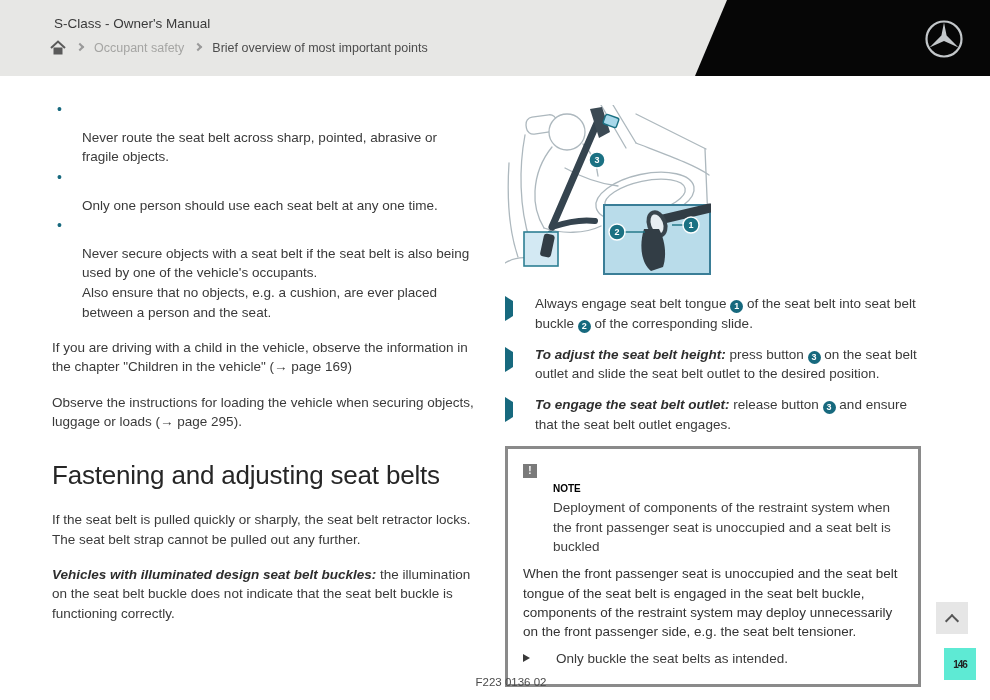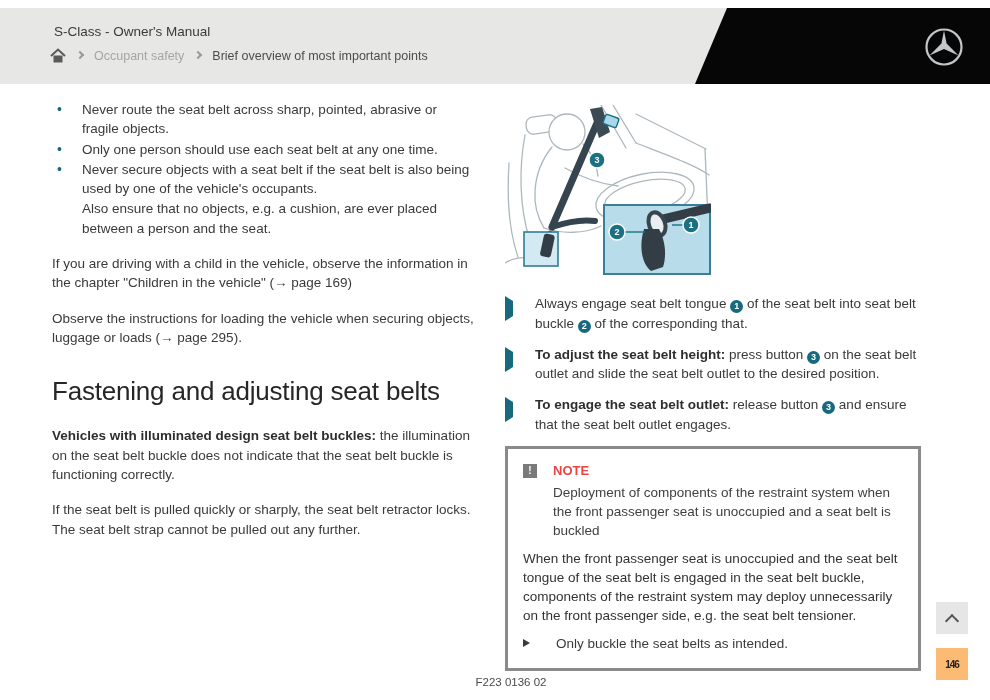"S-Class - Owner's Manual" .header { top: 8px -> 0 }
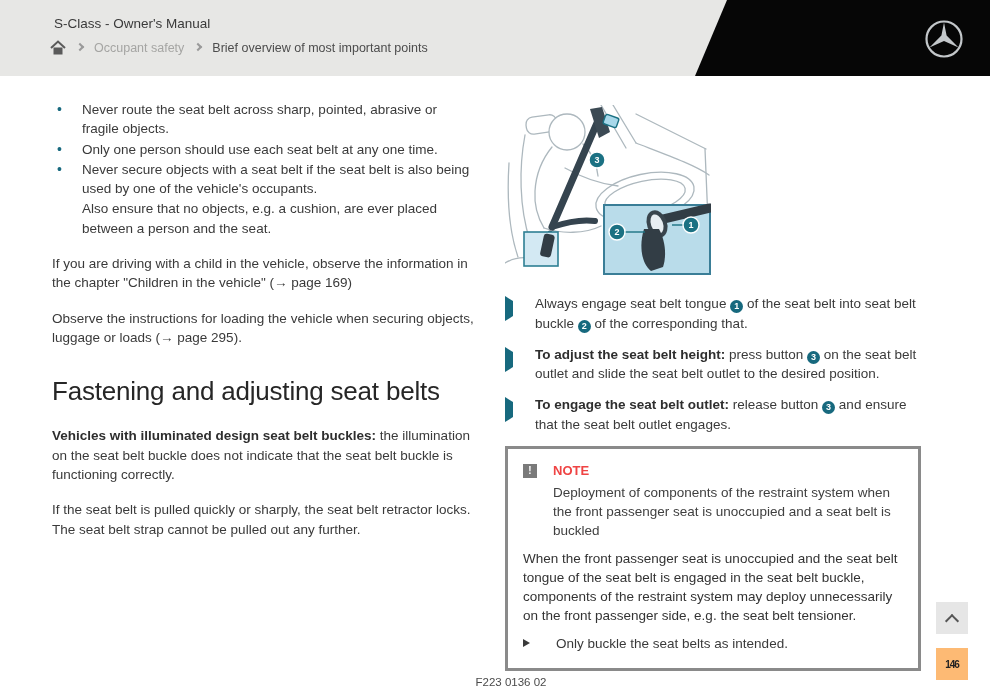"Never route the seat belt" .bullet-text { margin-top: none -> 28px }
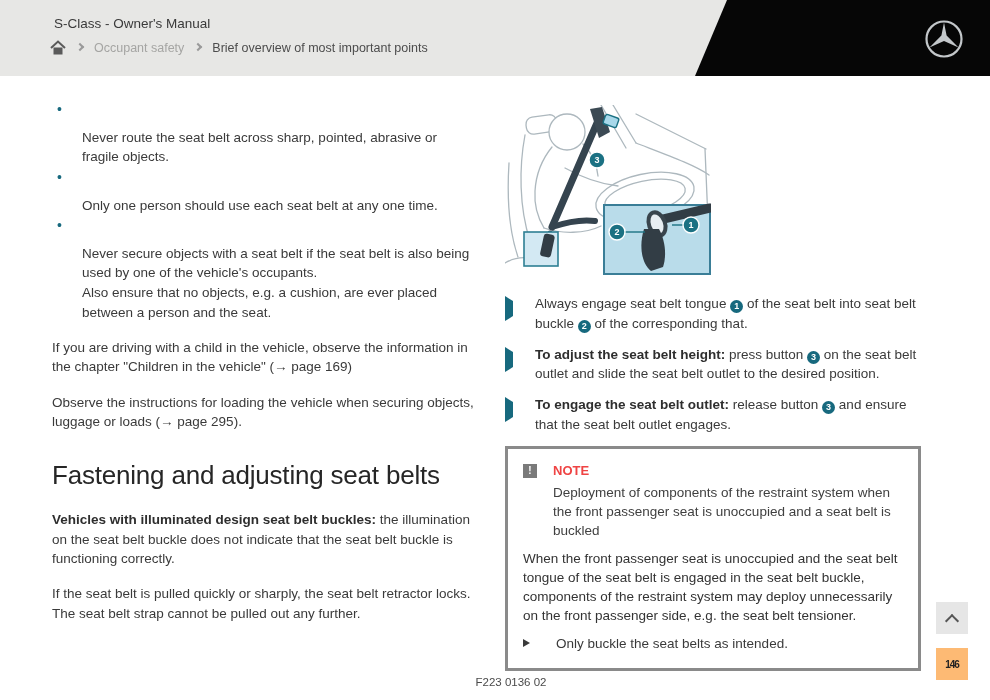"of the corresponding that." span { text: that -> slide }
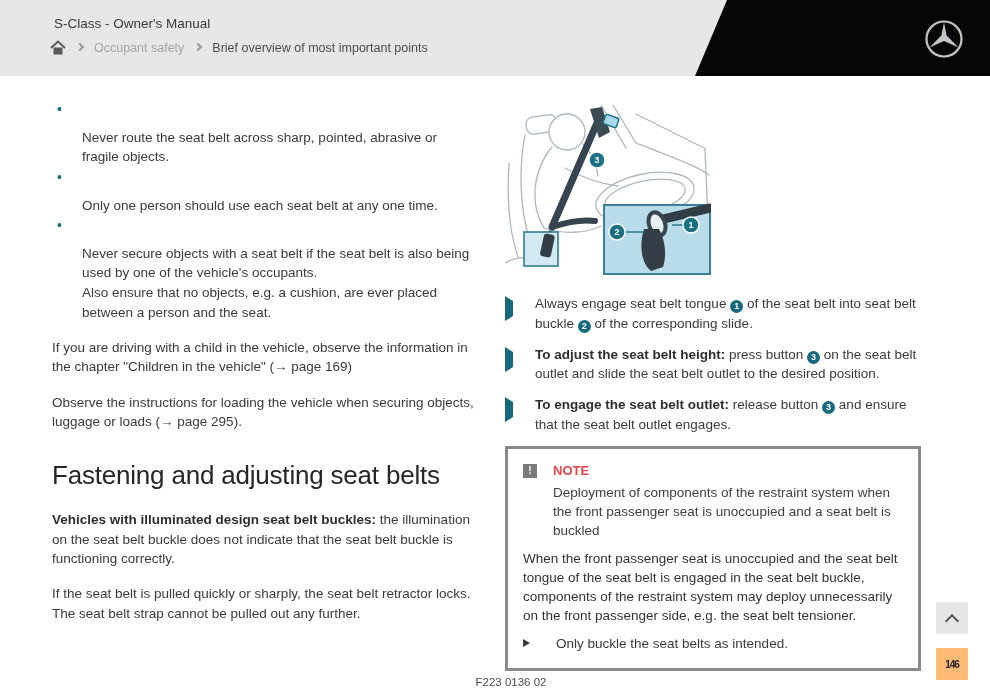"To adjust the seat belt" .bold { font-style: none -> italic }
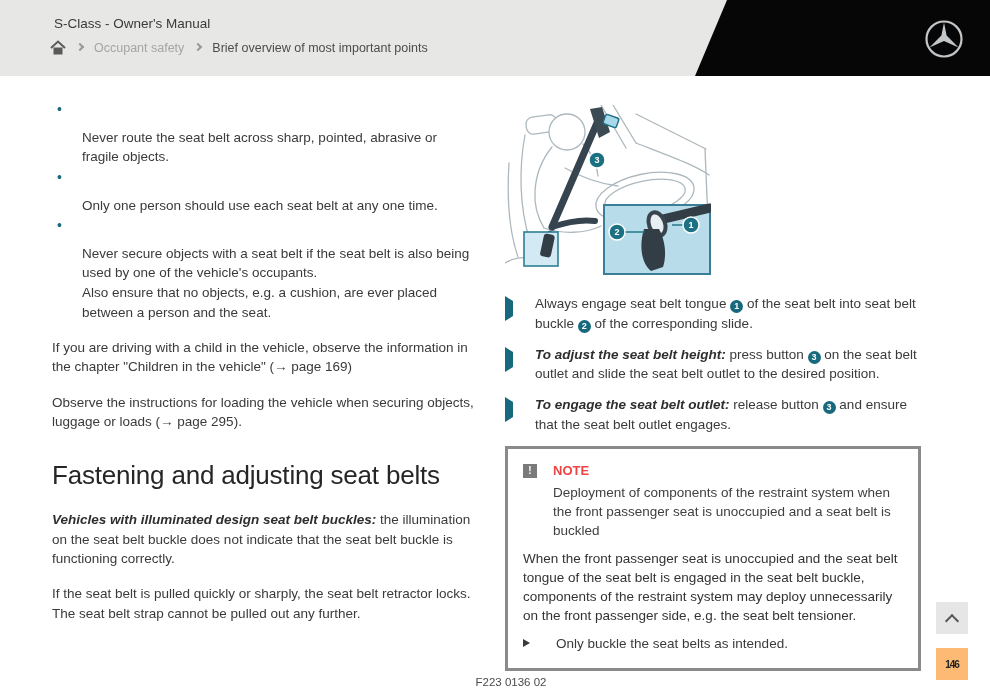"NOTE" .note-label { color: #ef4444 -> #000000; font-size: 13px -> 10px; margin-top: none -> 20px }
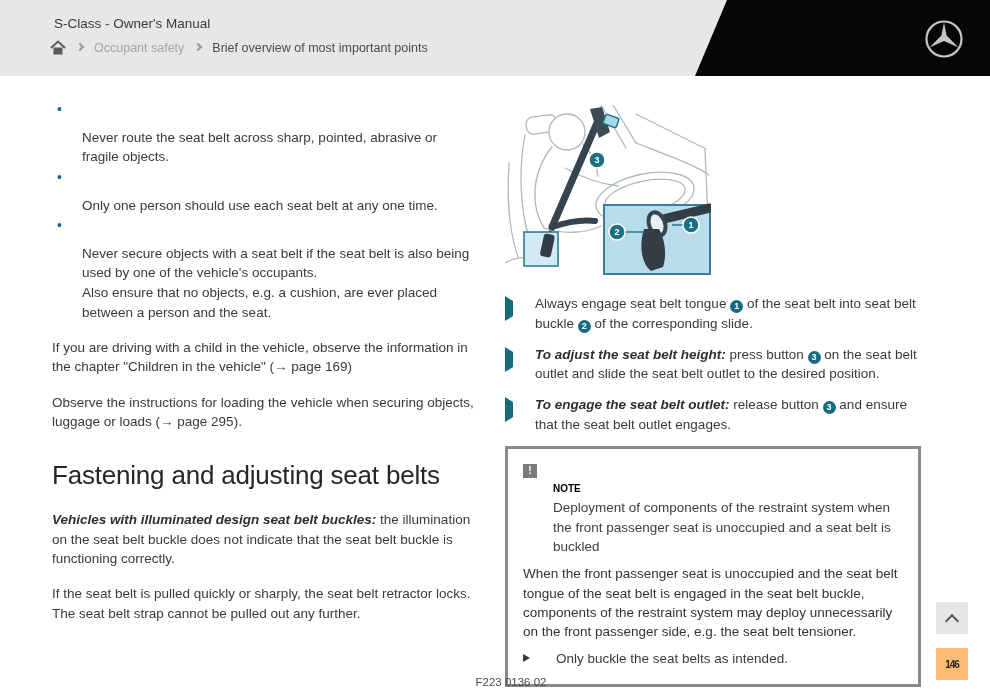"Vehicles with illuminated design seat" div.para { order: before "If the seat belt is" -> after "If the seat belt is" }
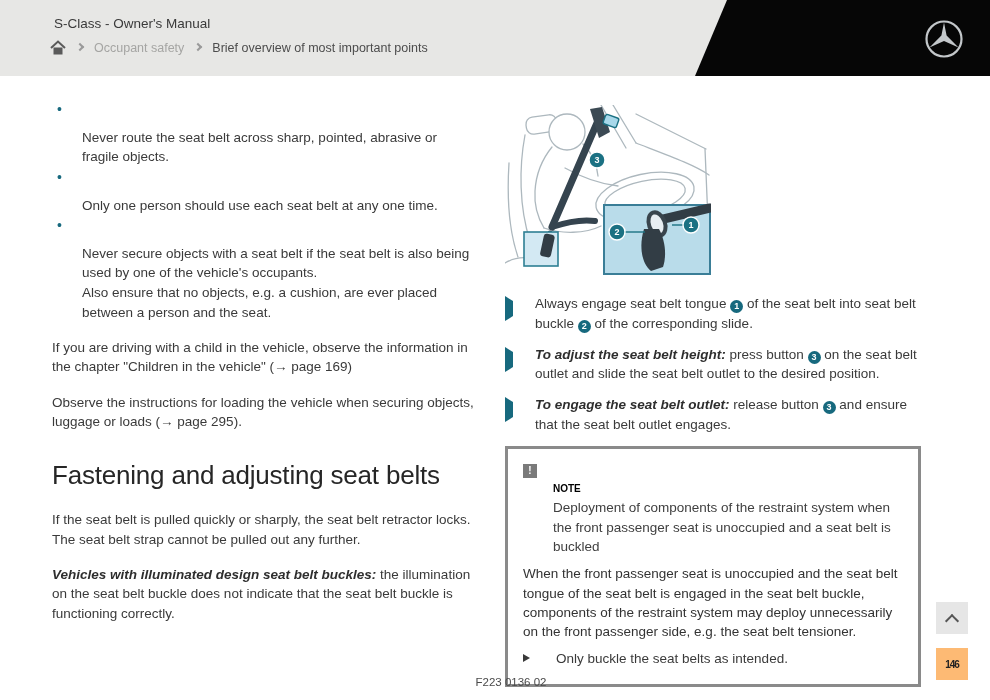"146" .fab-page { background: #fdba74 -> #5eead4; right: 22px -> 14px }
